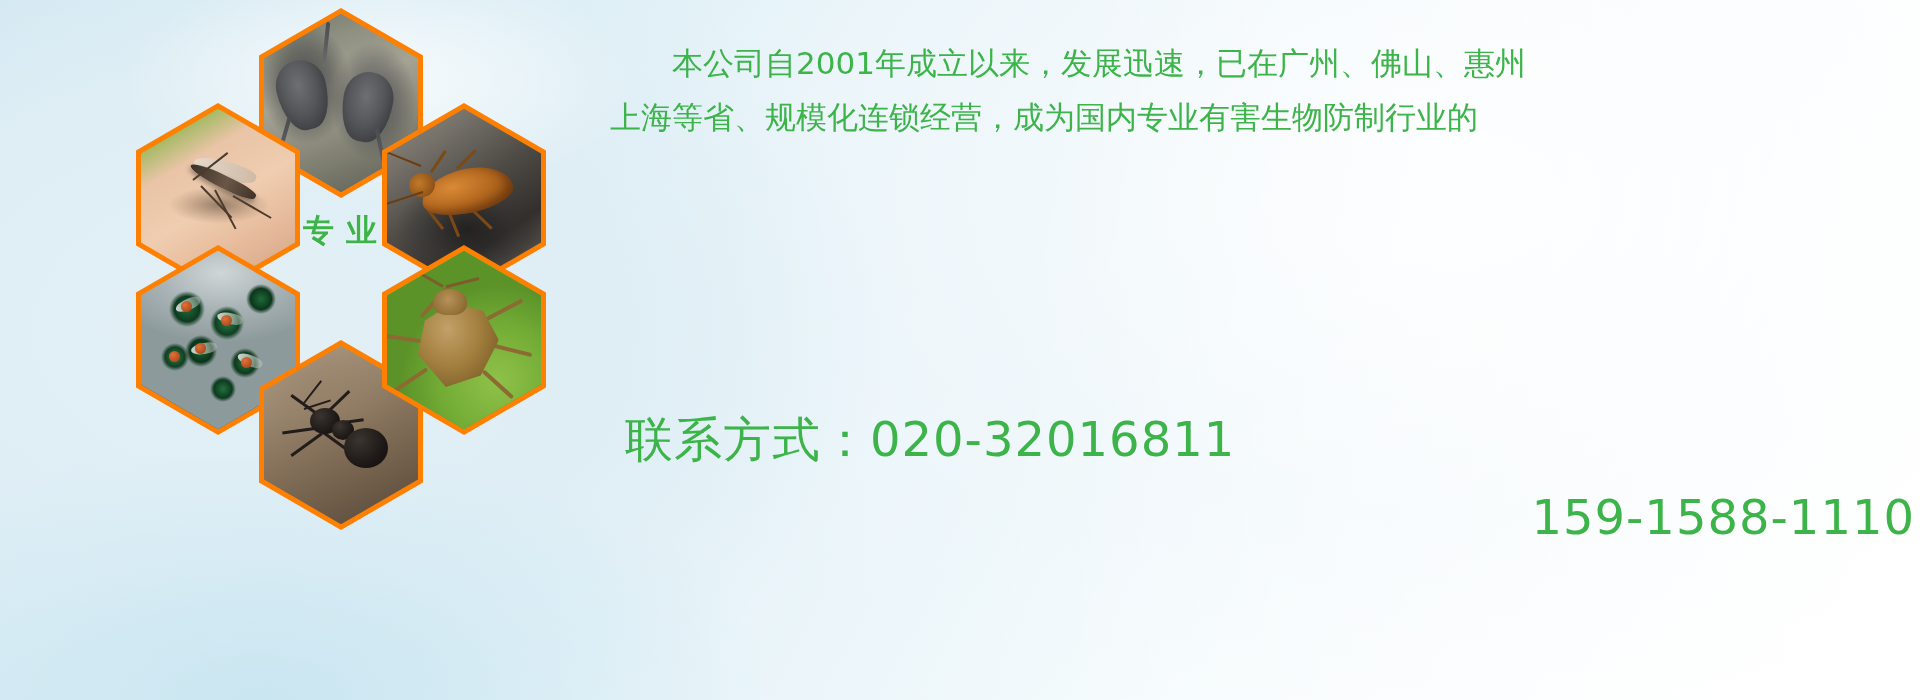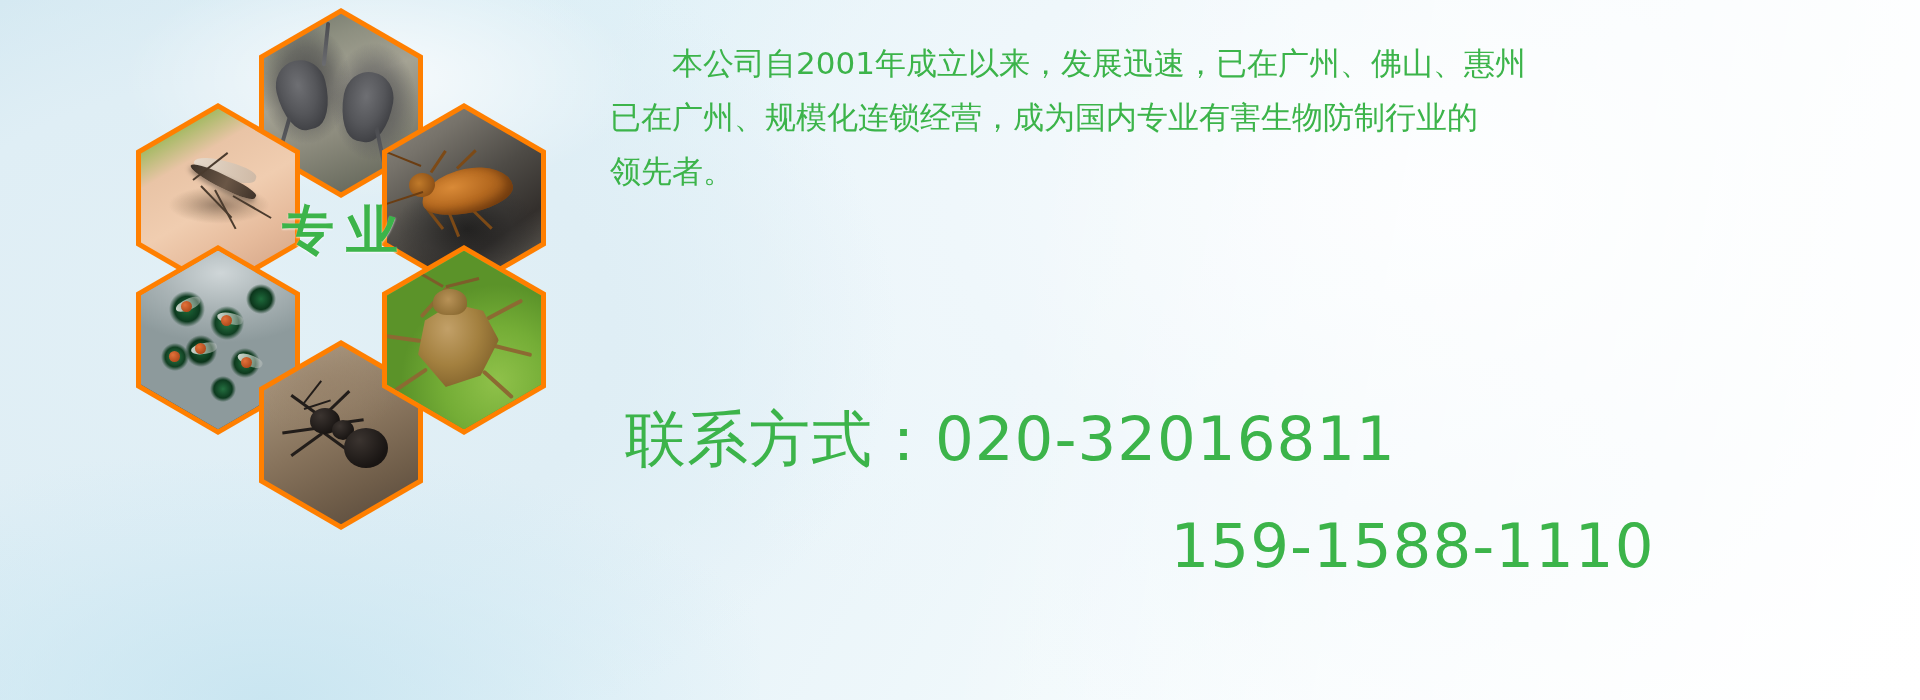"已在广州、规模化连锁经营，成为国内专业有害生物防制行业的" div.copy-line { text: 已在广州 -> 上海等省 }
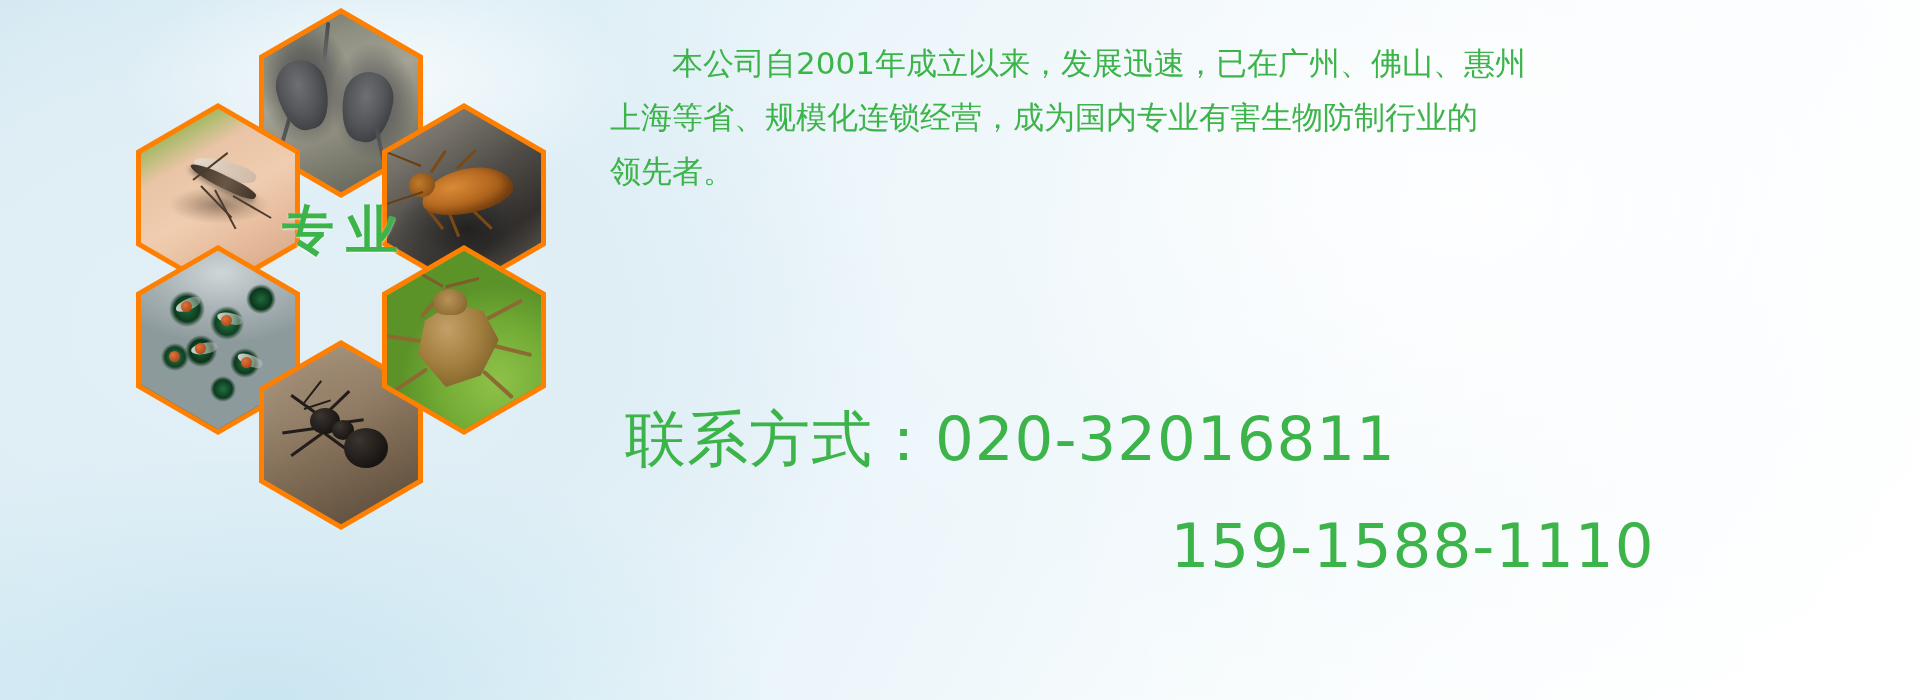"领先者。" div.copy-line { html: <div>领先者。</div> -> none }
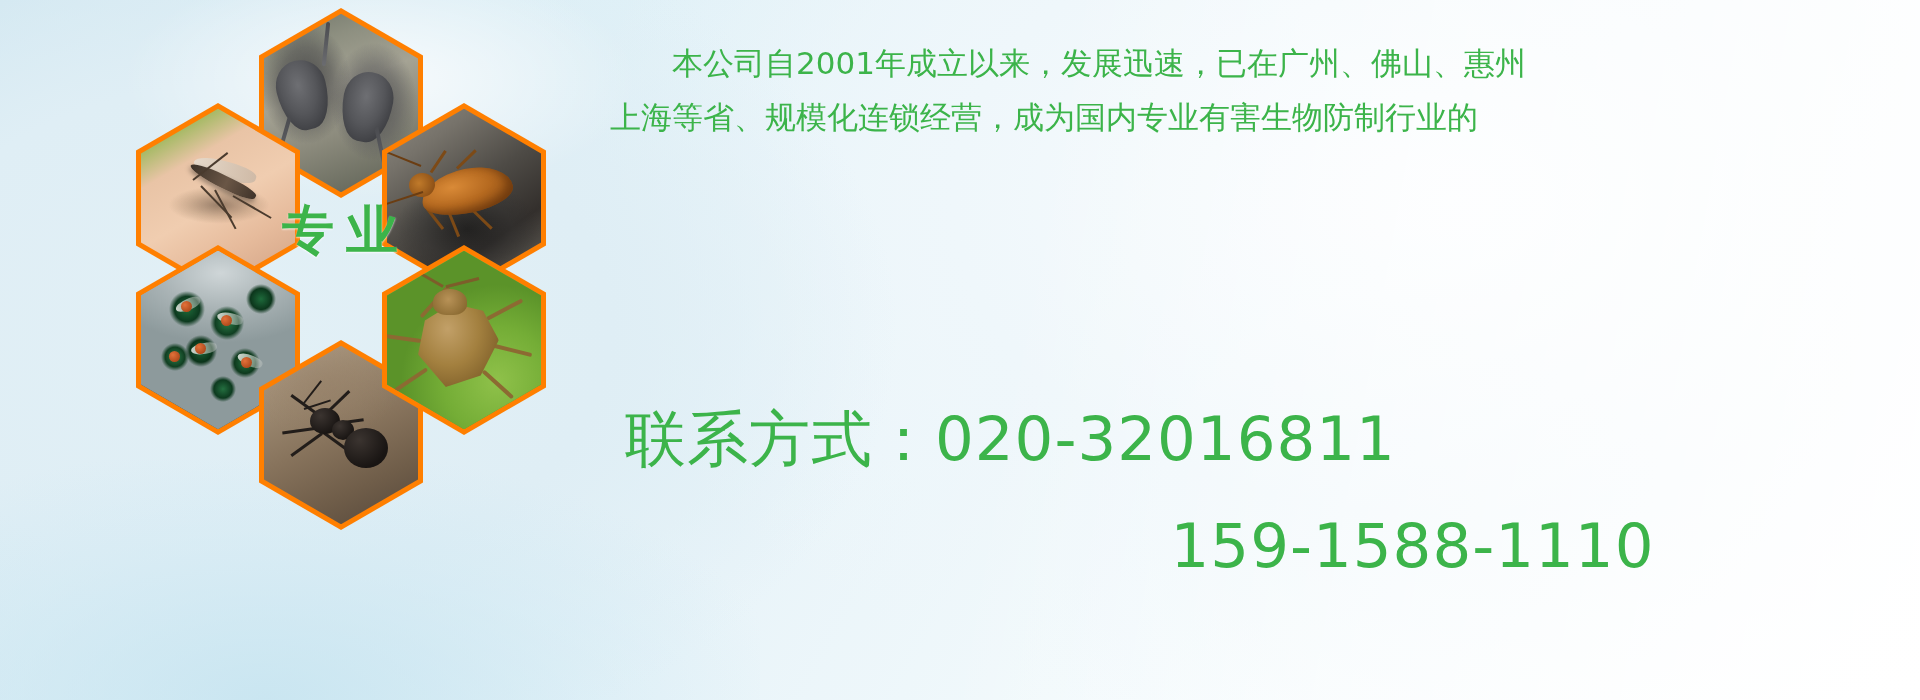"专业" #center-hex-label .cl-line { font-size: 52px -> 31px }
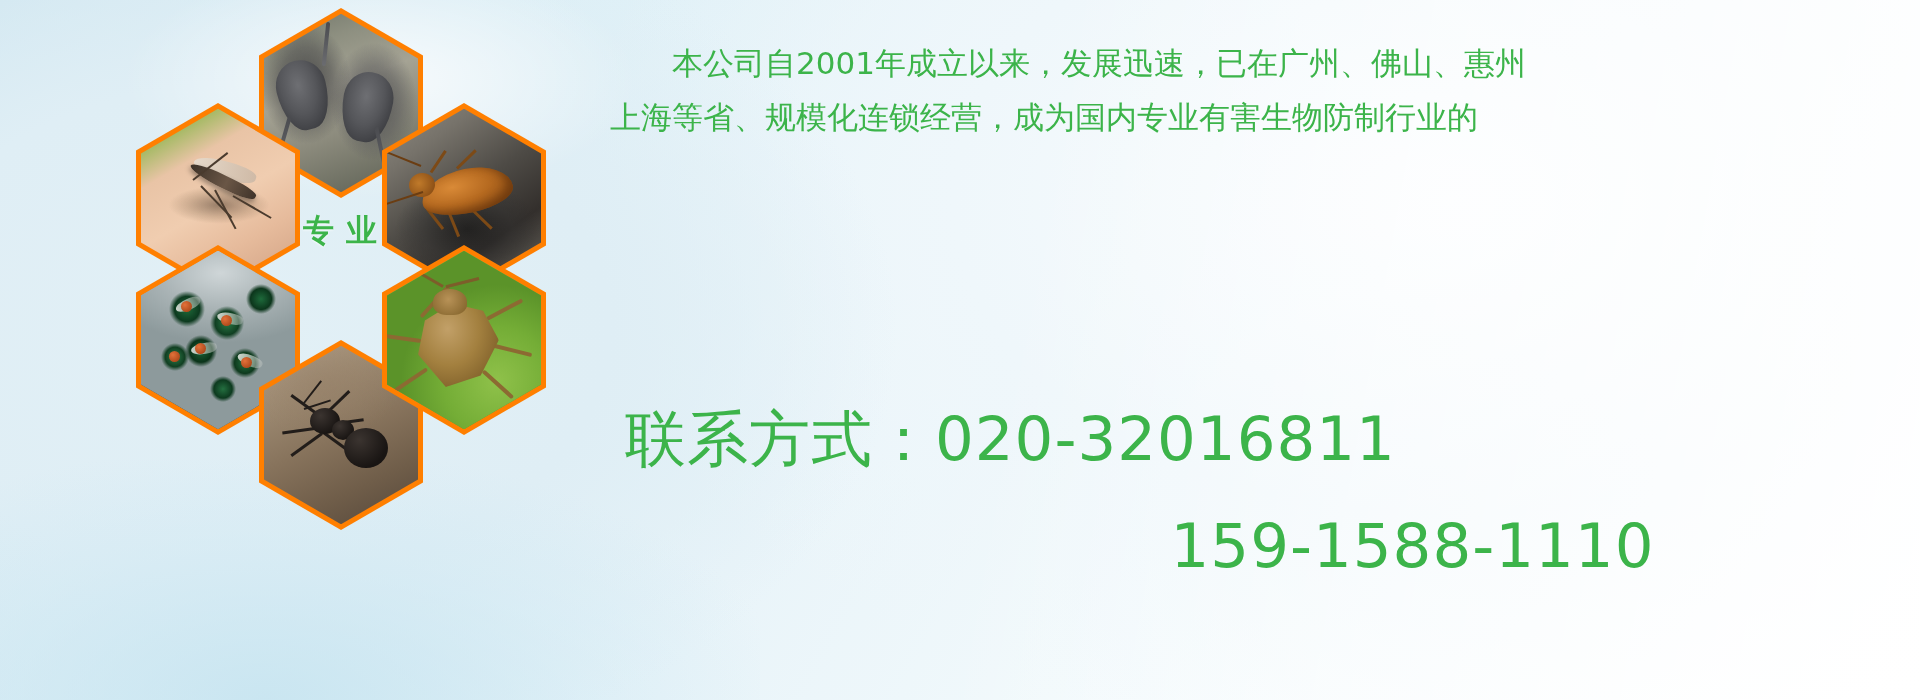"联系方式：020-32016811" .contact-line { font-size: 61px -> 48px }
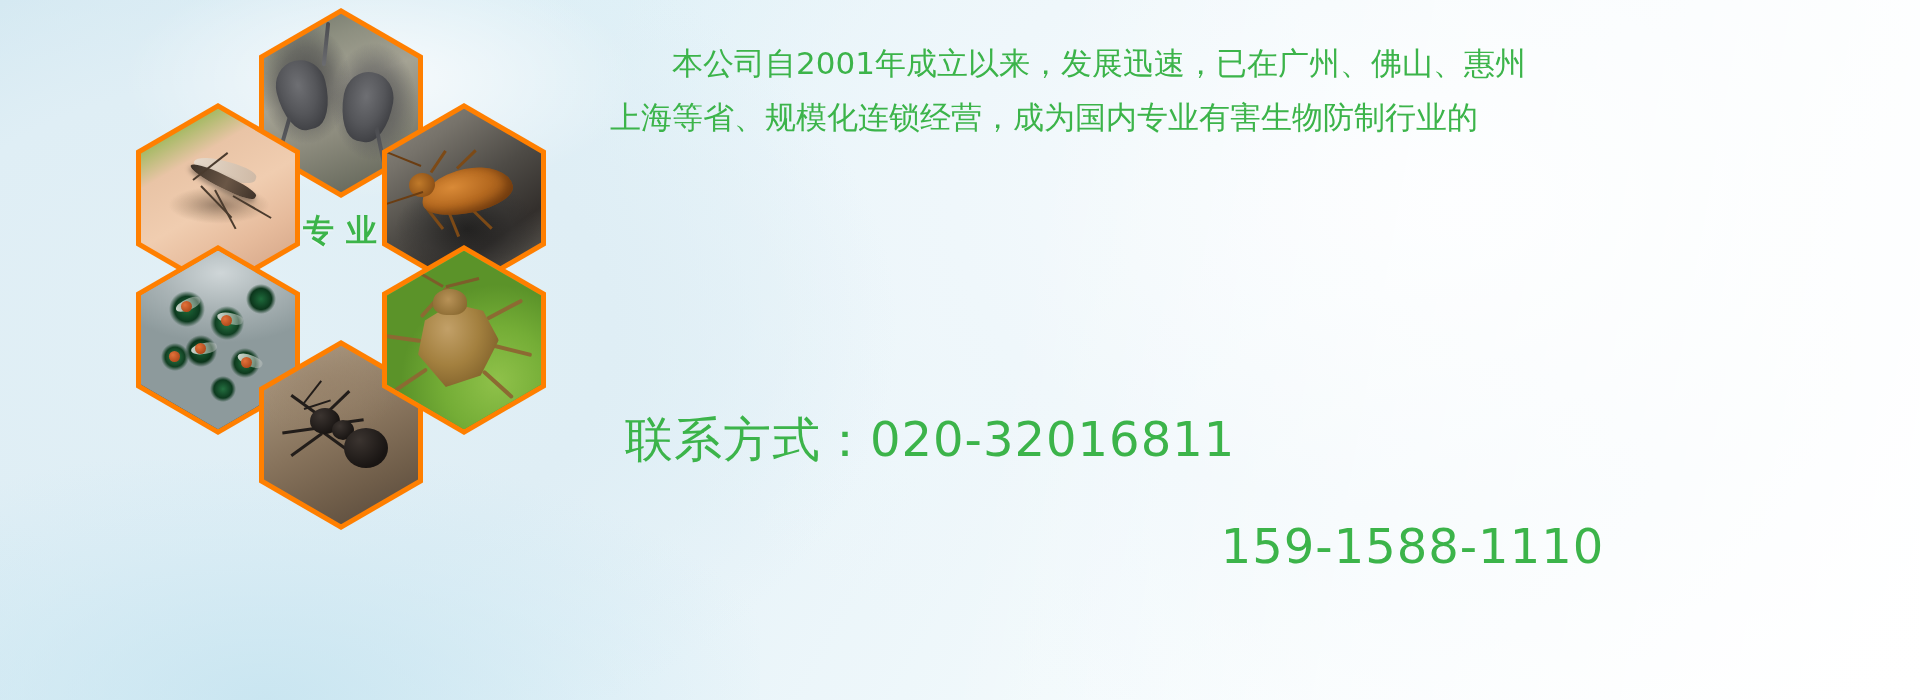"159-1588-1110" .contact-line.second { margin-top: 29px -> none; text-align: center -> right }
